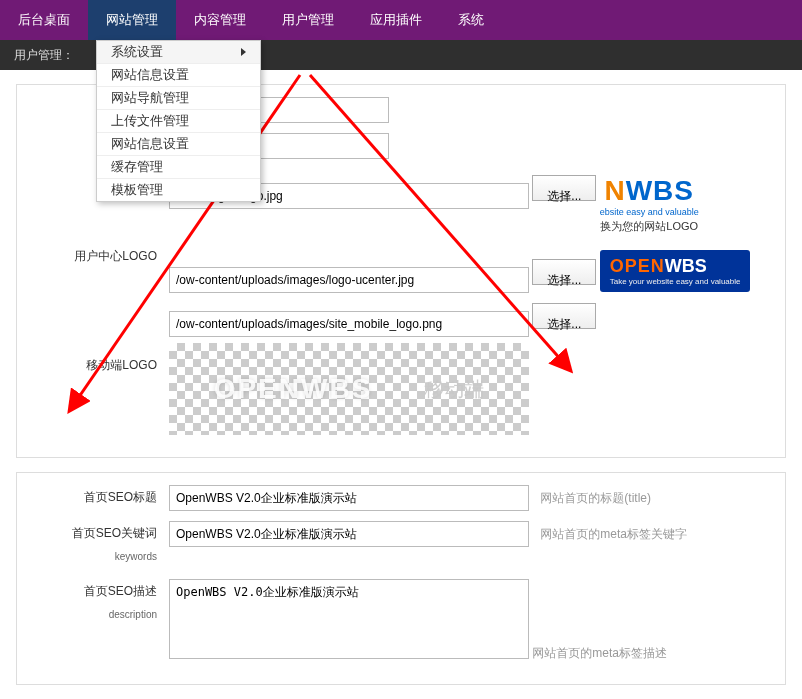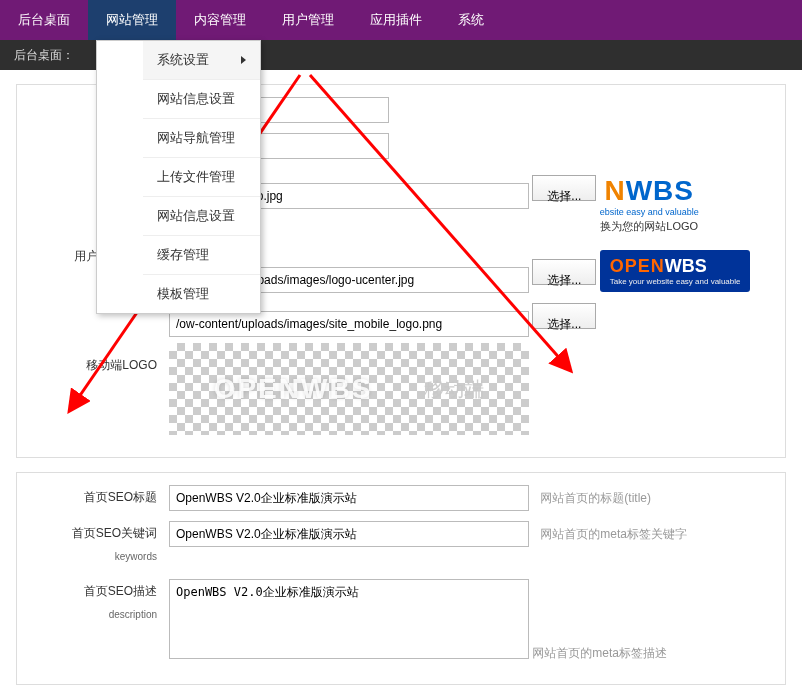"后台桌面：" span { text: 后台桌面 -> 用户管理 }
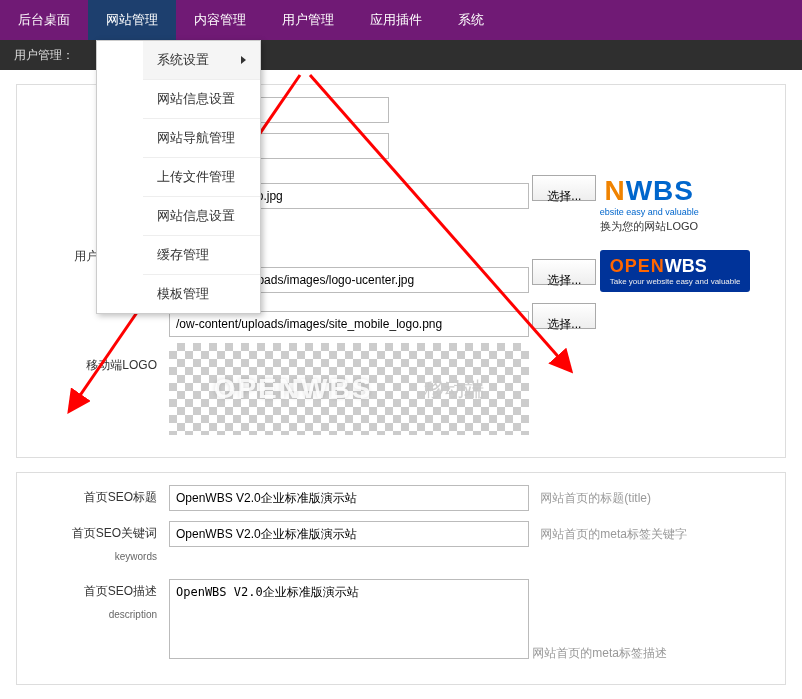"系统设置" .dropdown .ditem { margin-left: 46px -> none; padding: 10px 14px -> 2px 14px }
